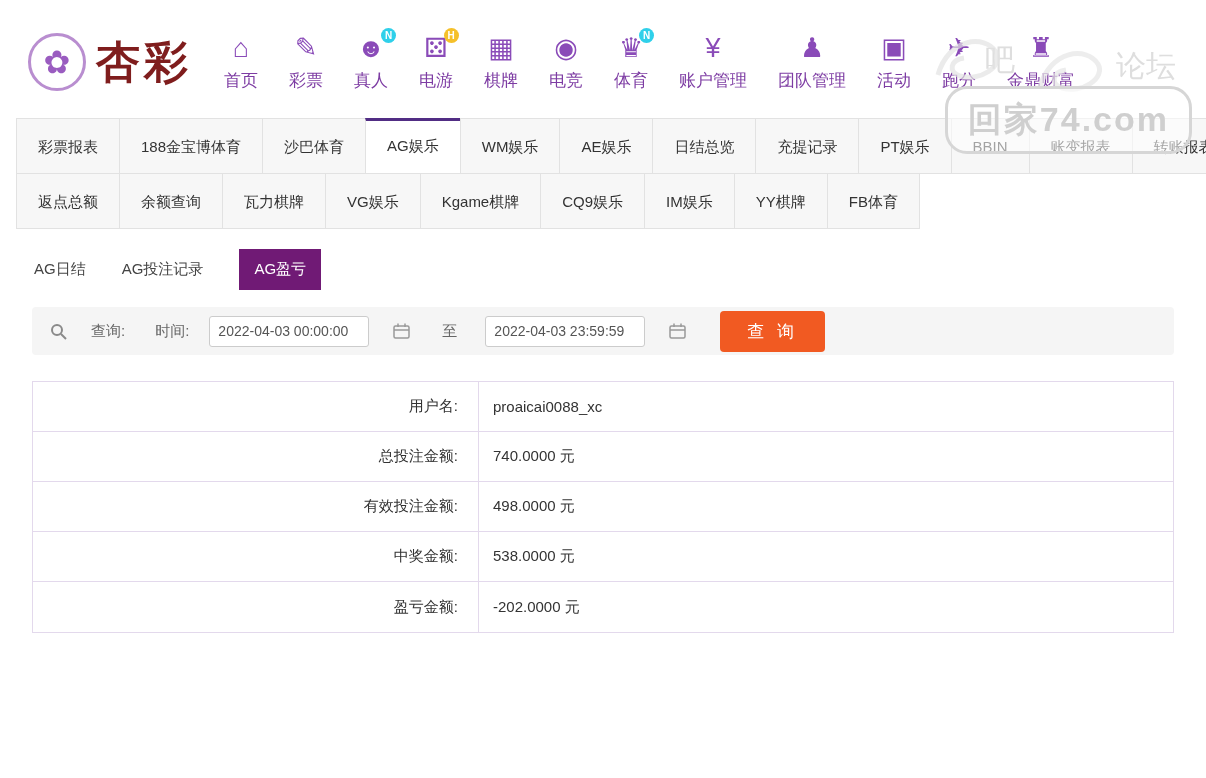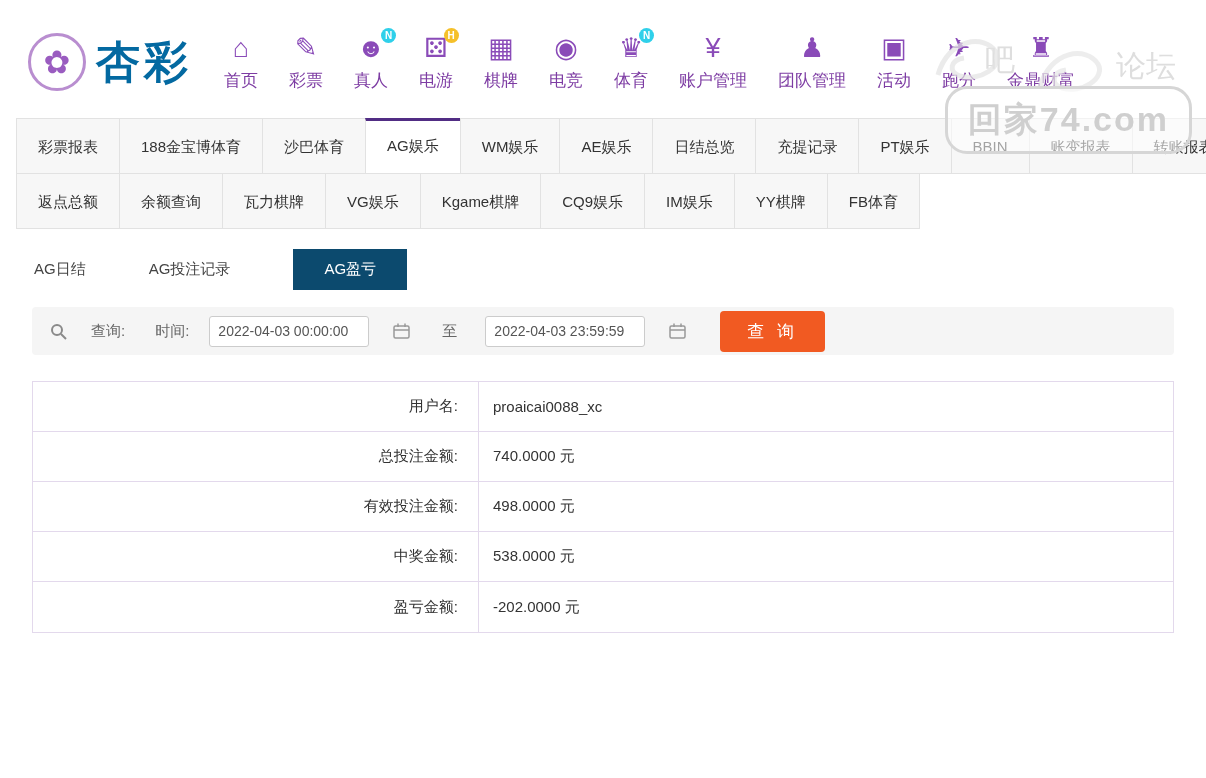"杏彩" .logo-text { color: #0369a1 -> #7f1d1d }
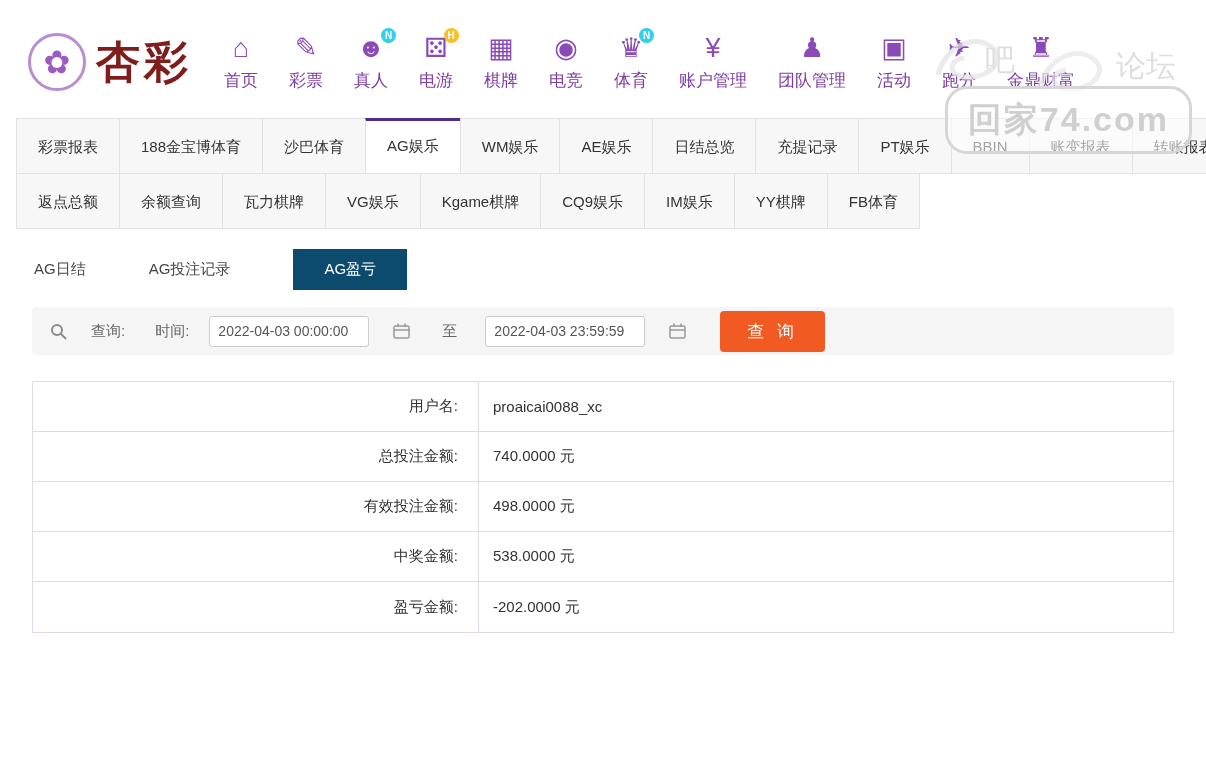"AG日结" .subtabs { gap: 63px -> 36px }
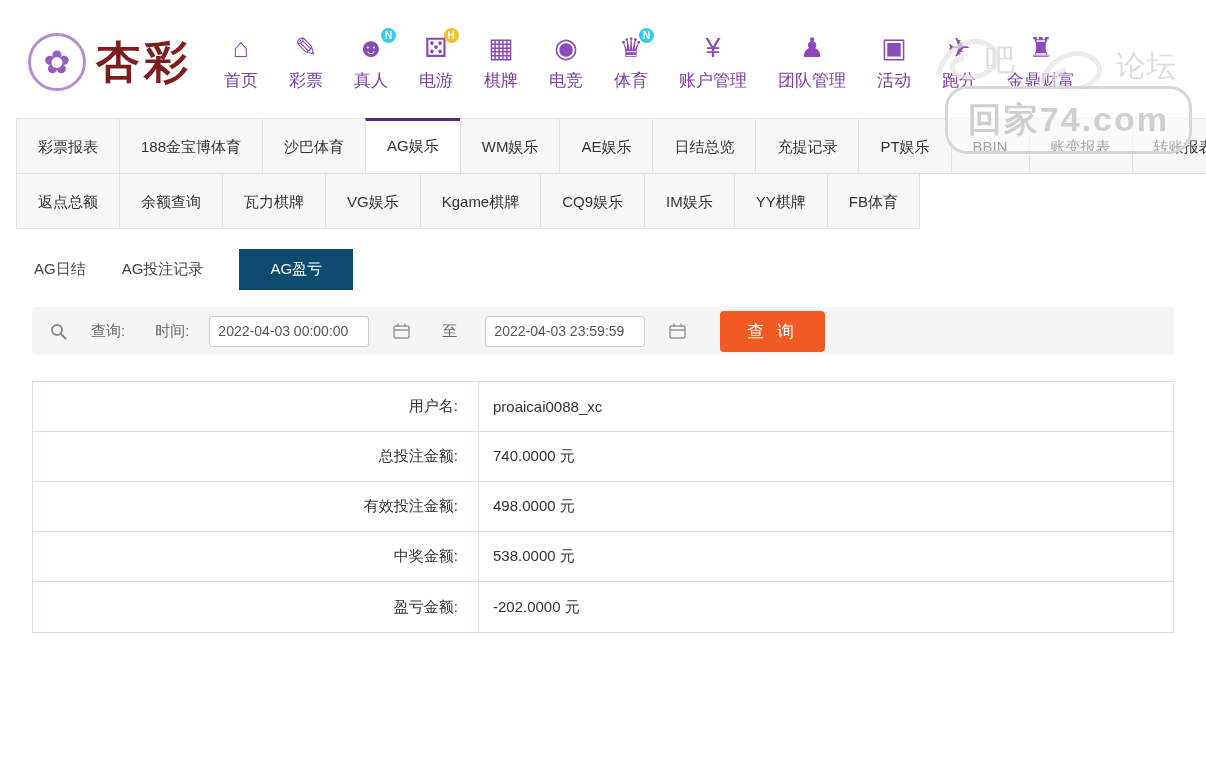"AG盈亏" .subtab.active { background: #0c4a6e -> #701a75; padding: 11px 31px -> 11px 15px }
